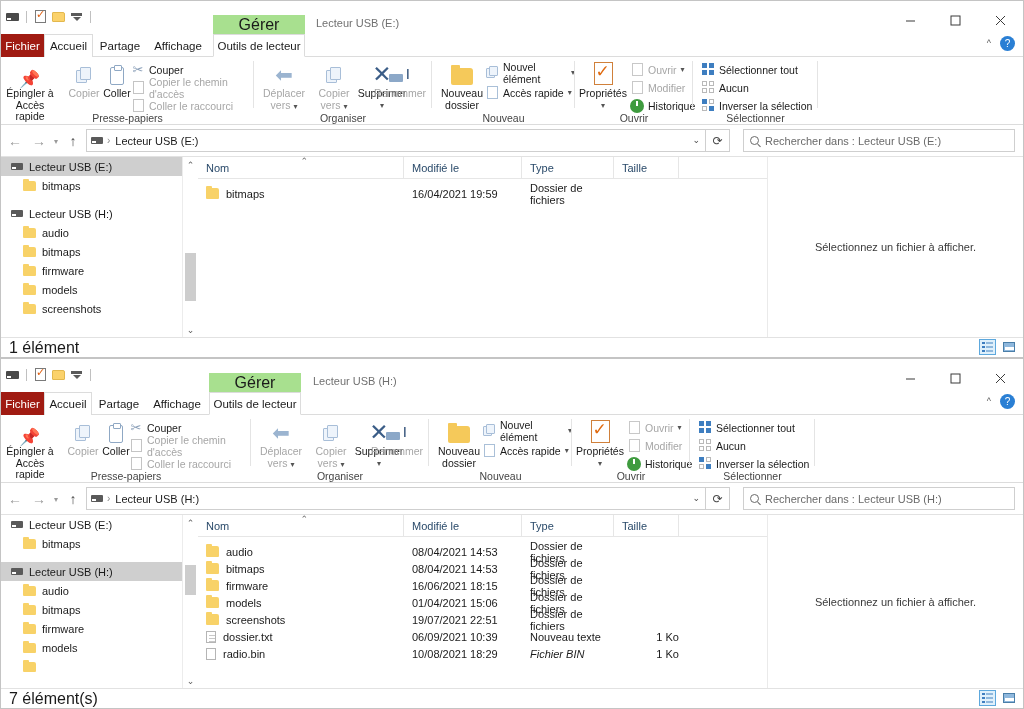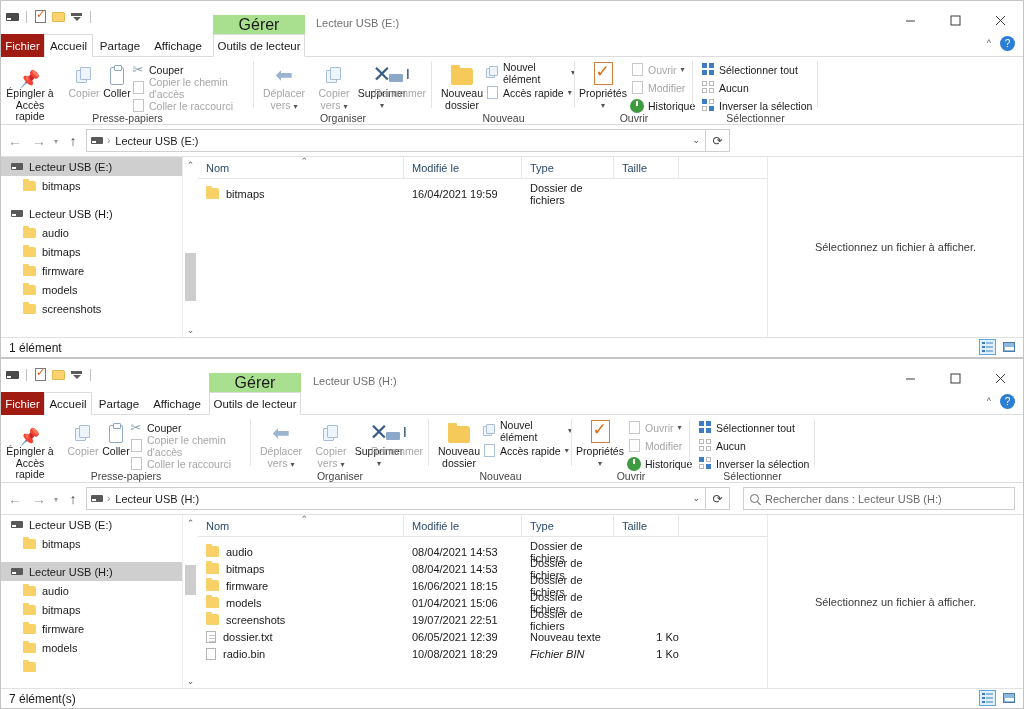"Rechercher dans : Lecteur USB (E:)" div.searchbox { html: none -> <div> <span></span> <span>Rechercher dans : Lecteur USB (E:)</span> </div> }
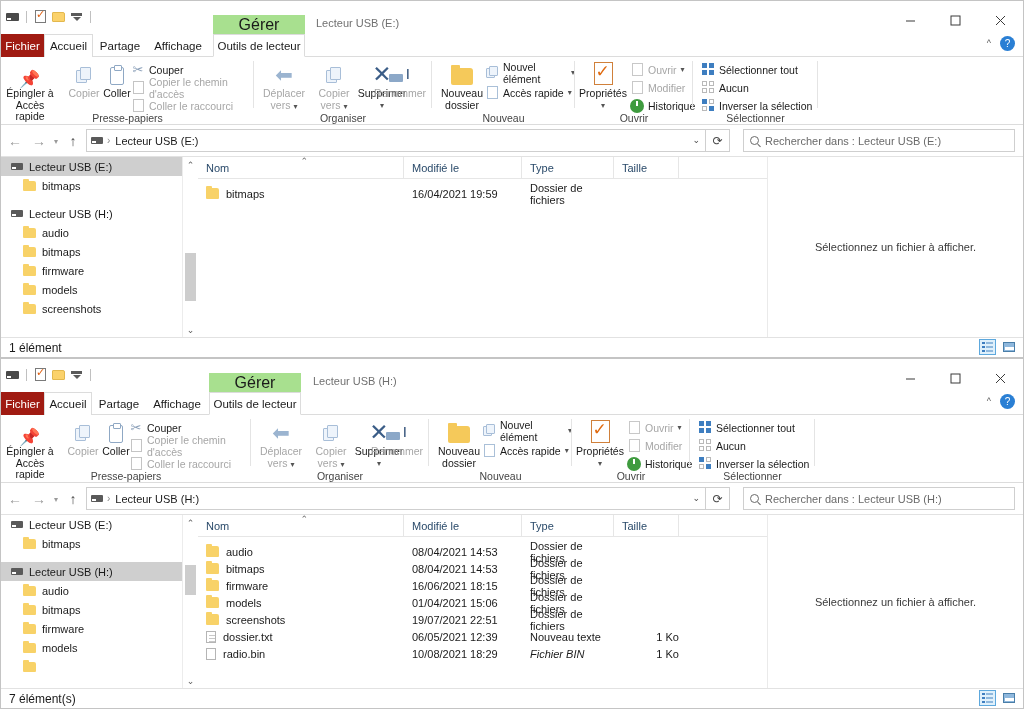"1 élément" .status-txt { font-size: 12px -> 16px }
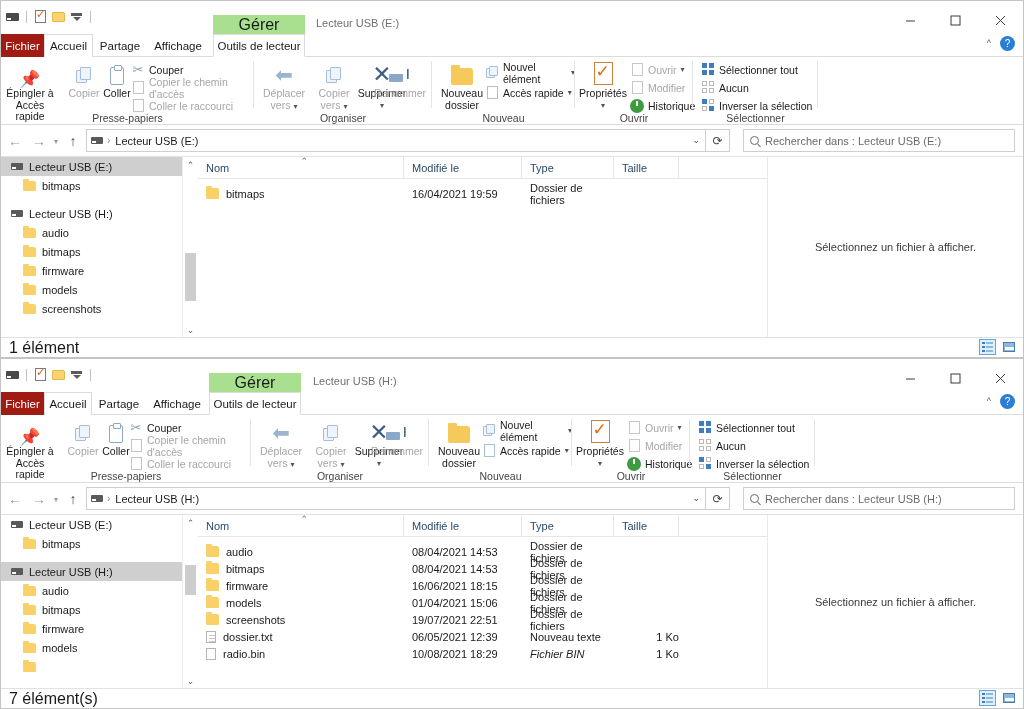"06/05/2021 12:39" div { text: 06/05/2021 12:39 -> 06/09/2021 10:39 }
